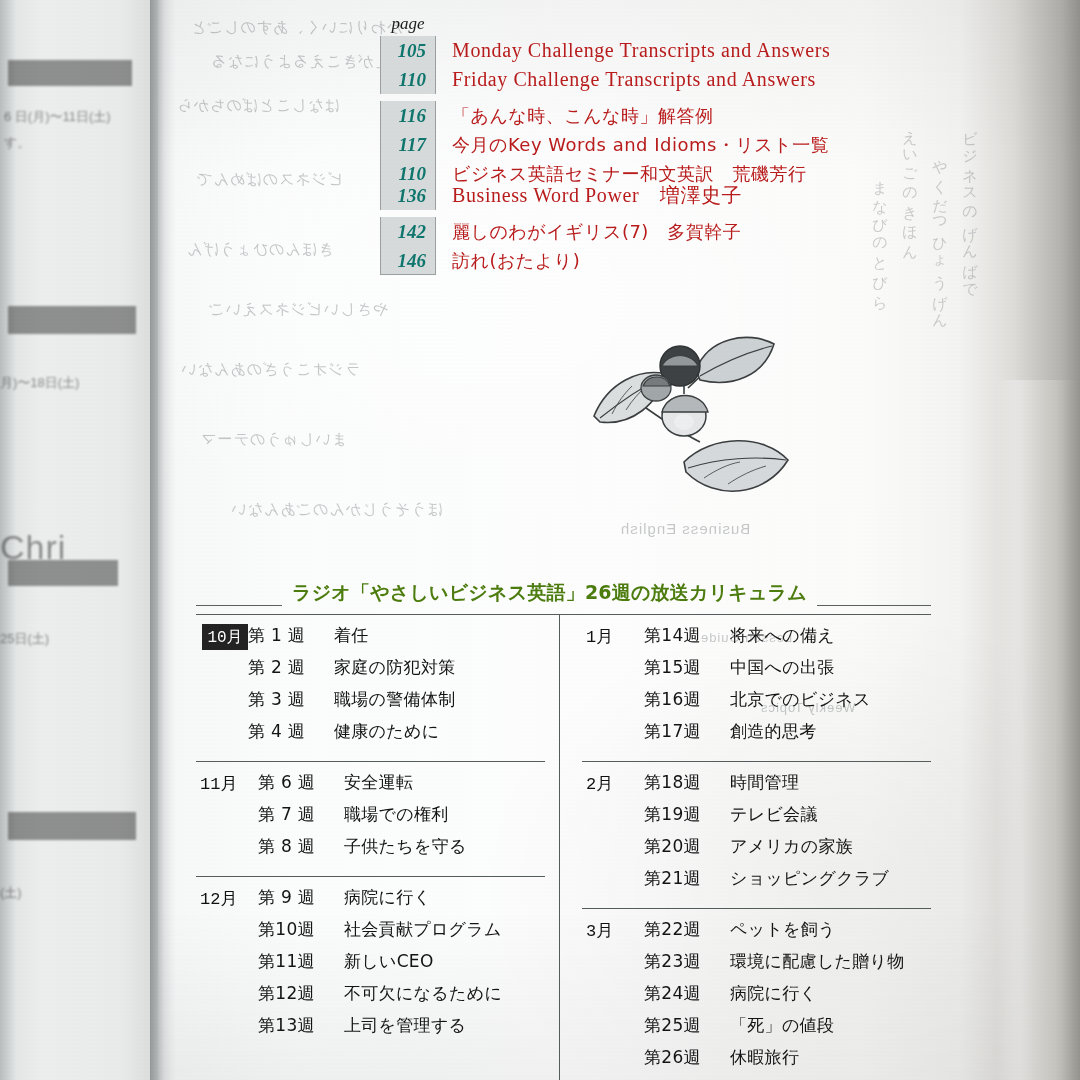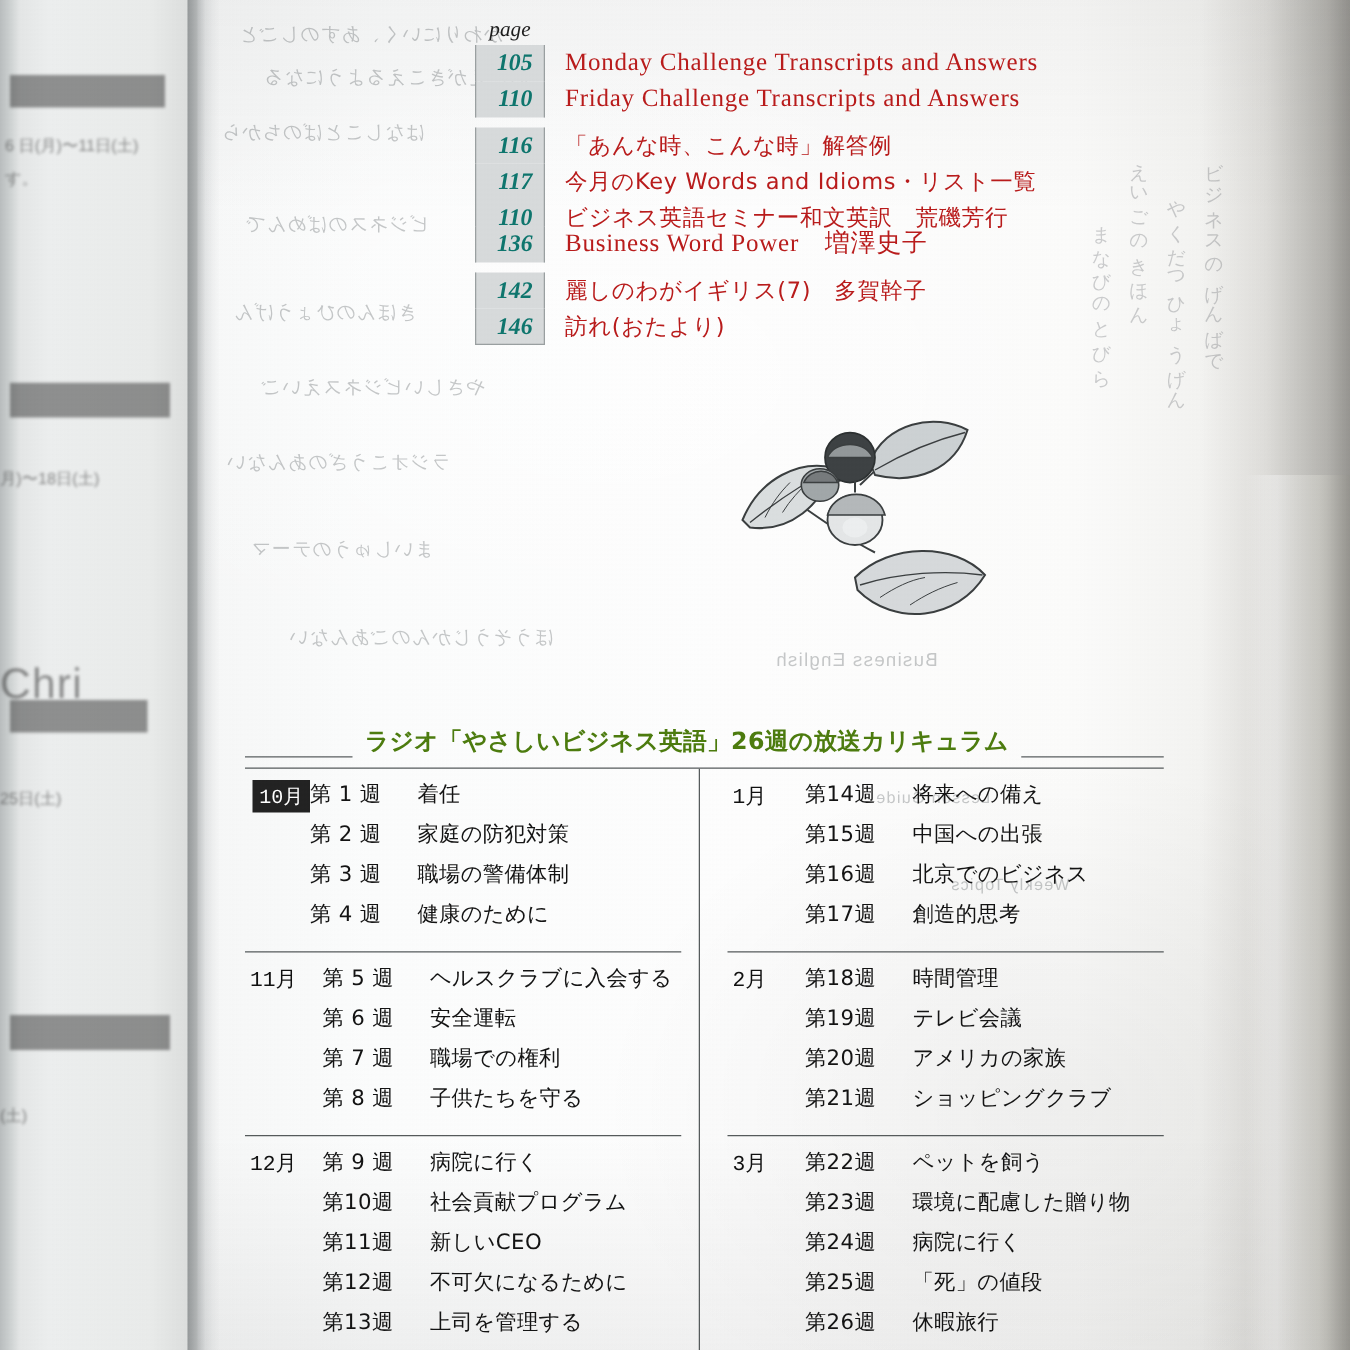"第 5 週" div.week-row { html: <div> <span>第 5 週</span> <span>ヘルスクラブに入会する</span> </div> -> none }
